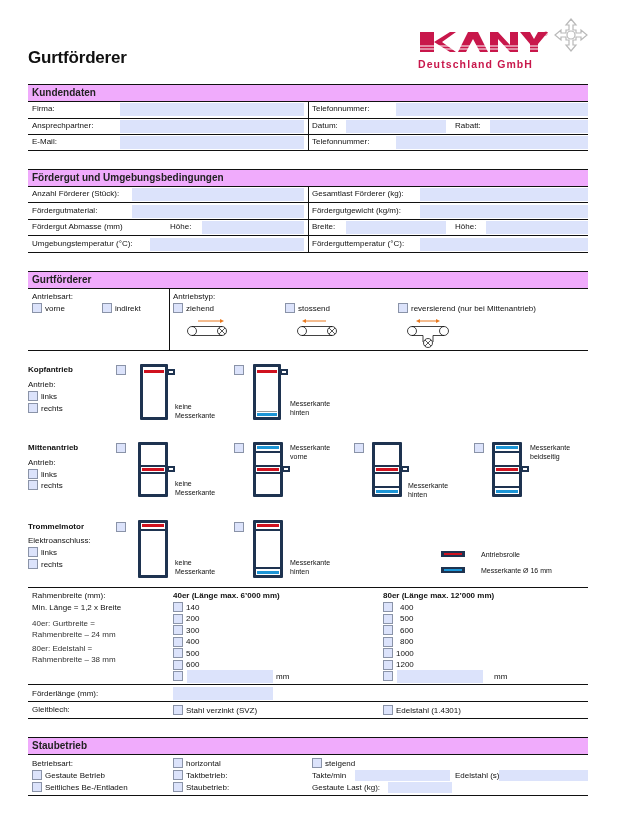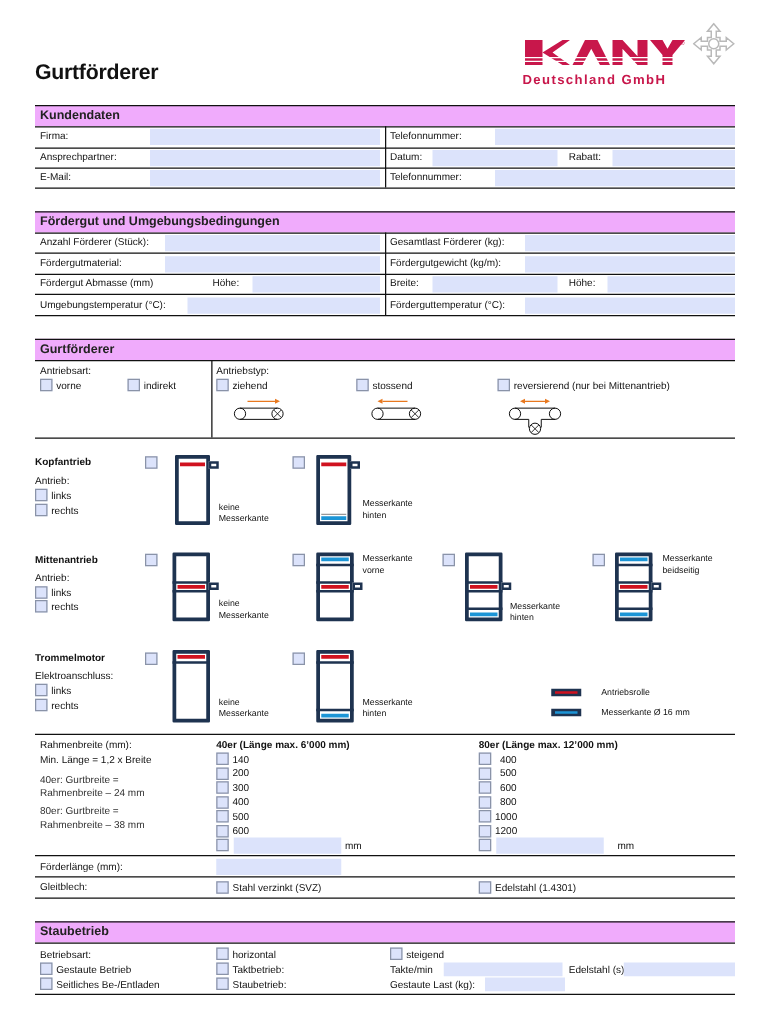"80er: Gurtbreite =" div.abs { text: Gurtbreite -> Edelstahl }
